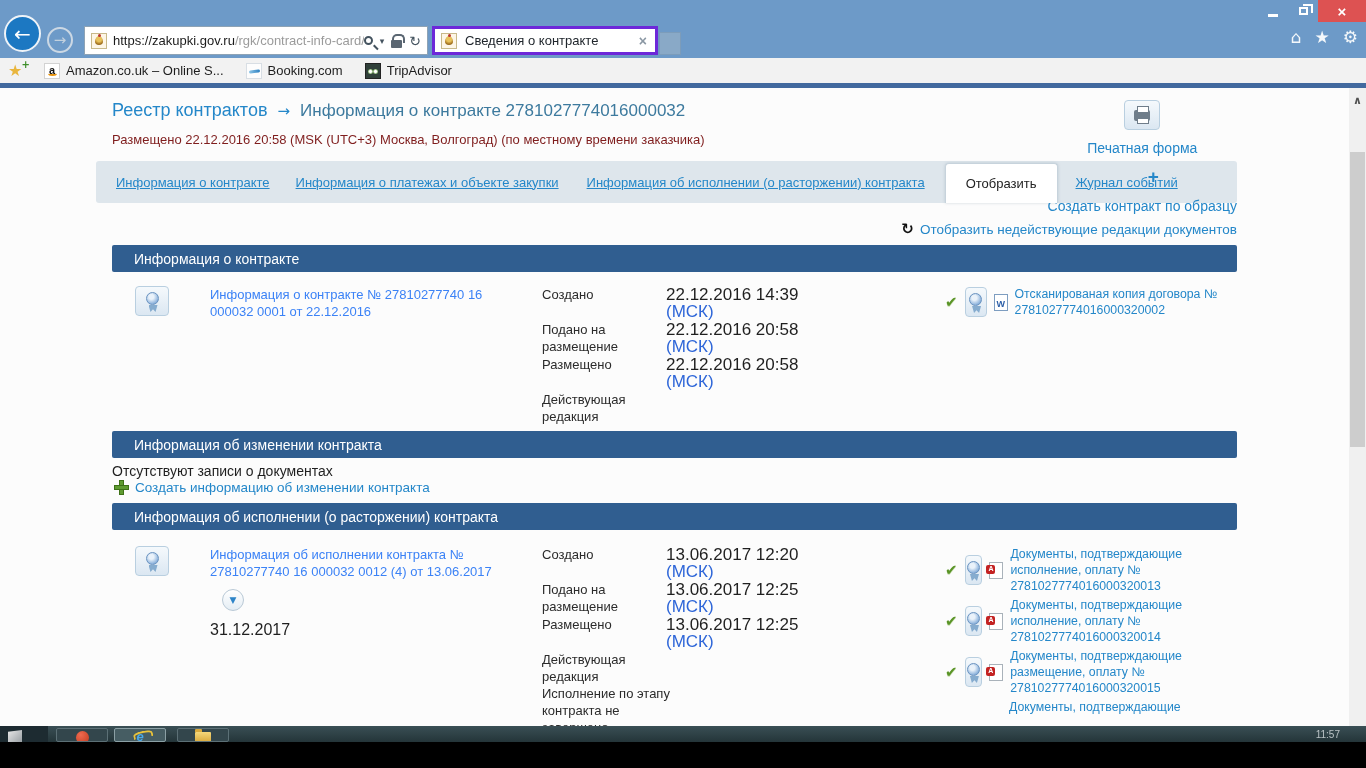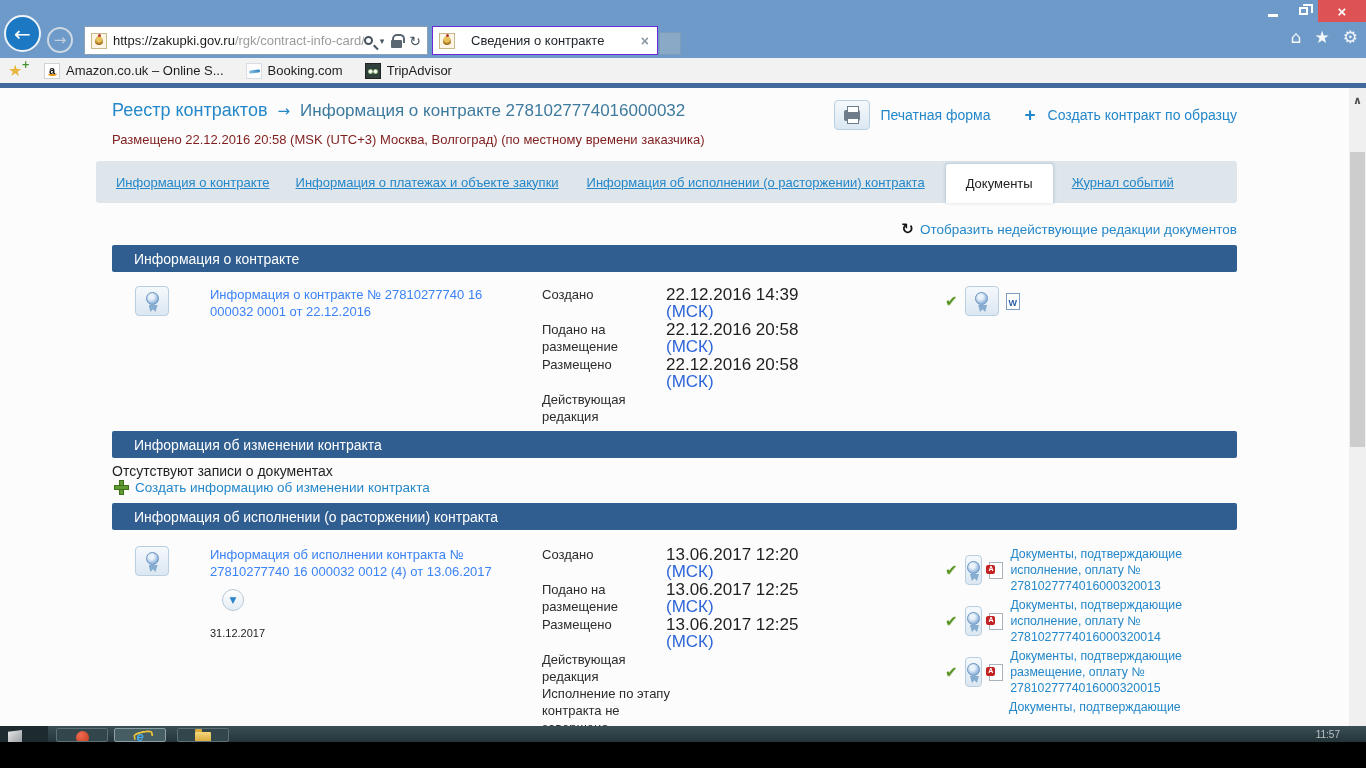"Сведения о контракте" .btab { border: 1px solid #6d28d9 -> 3px solid #6d28d9; gap: 16px -> 8px }
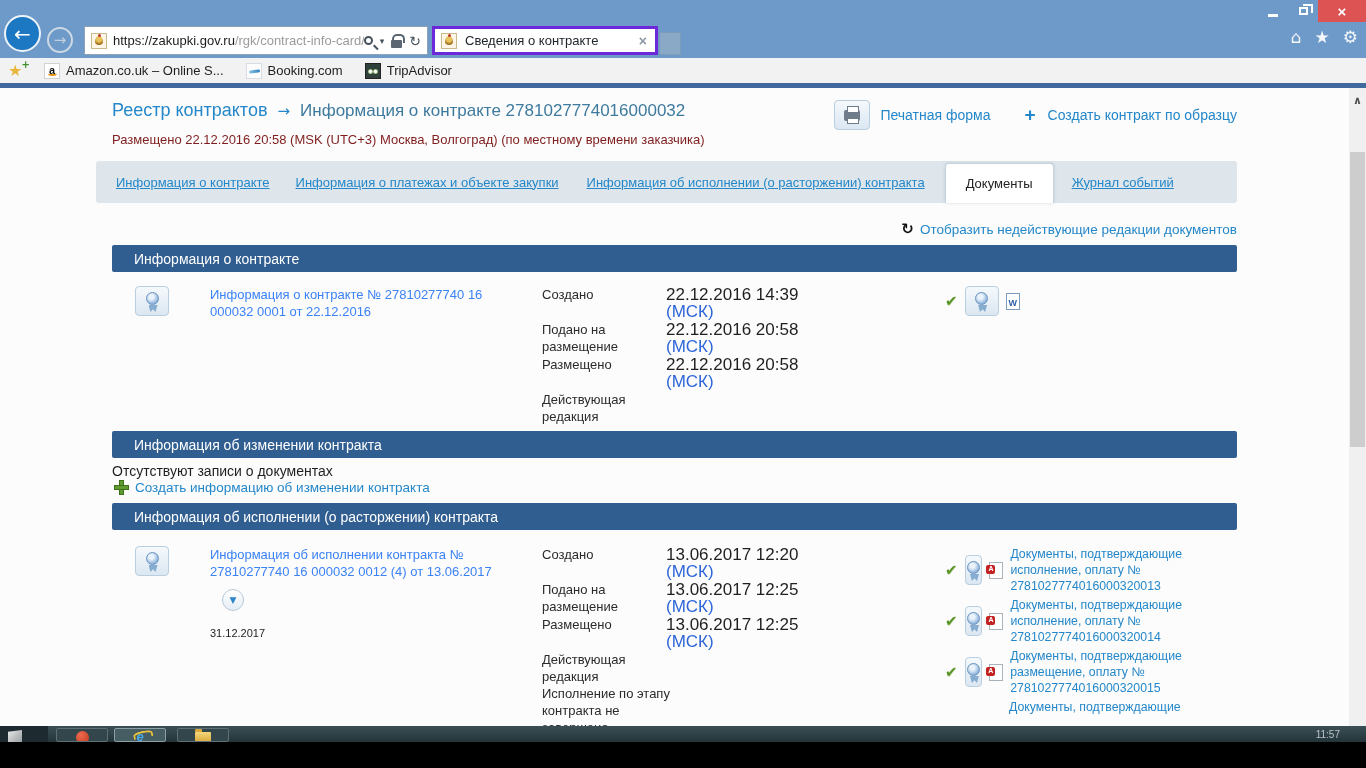"Печатная форма" .actions { flex-direction: none -> column }
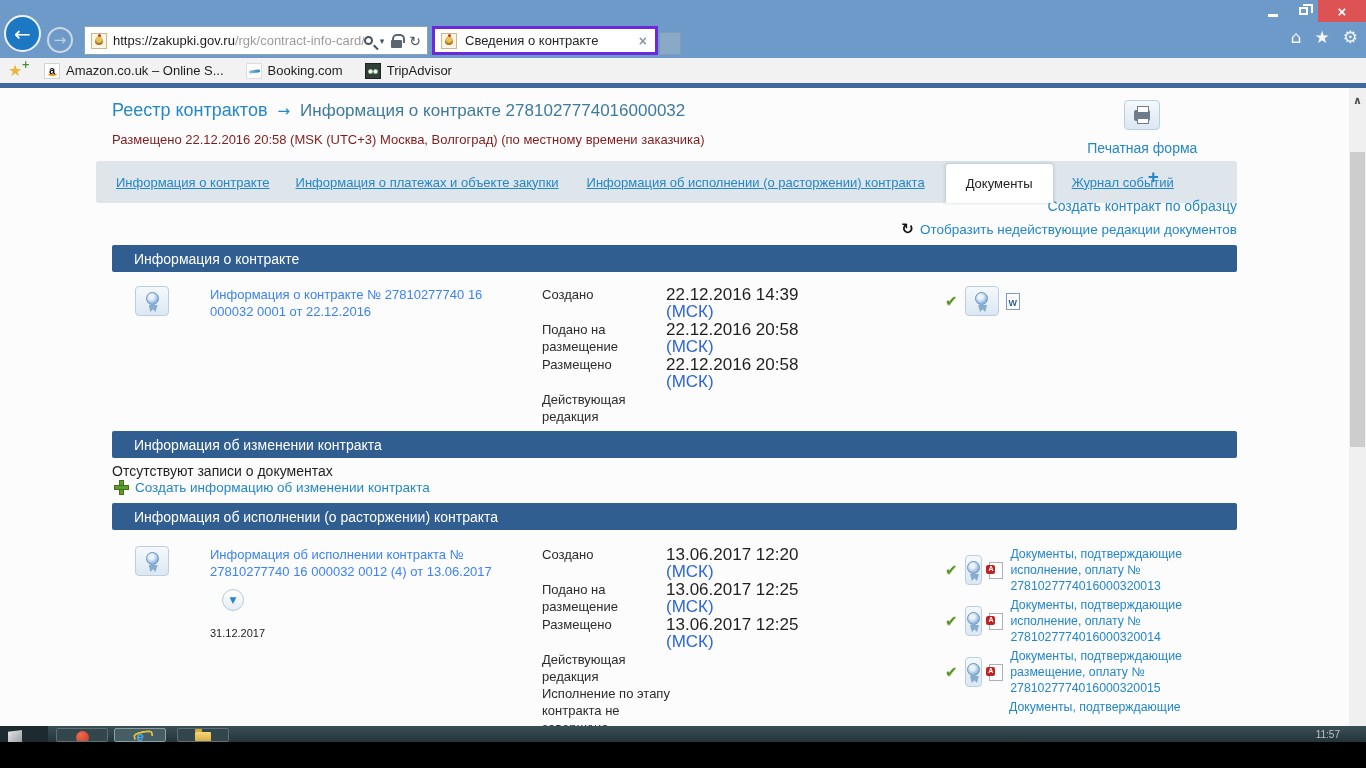"Документы" div.ptab-active { text: Документы -> Отобразить }
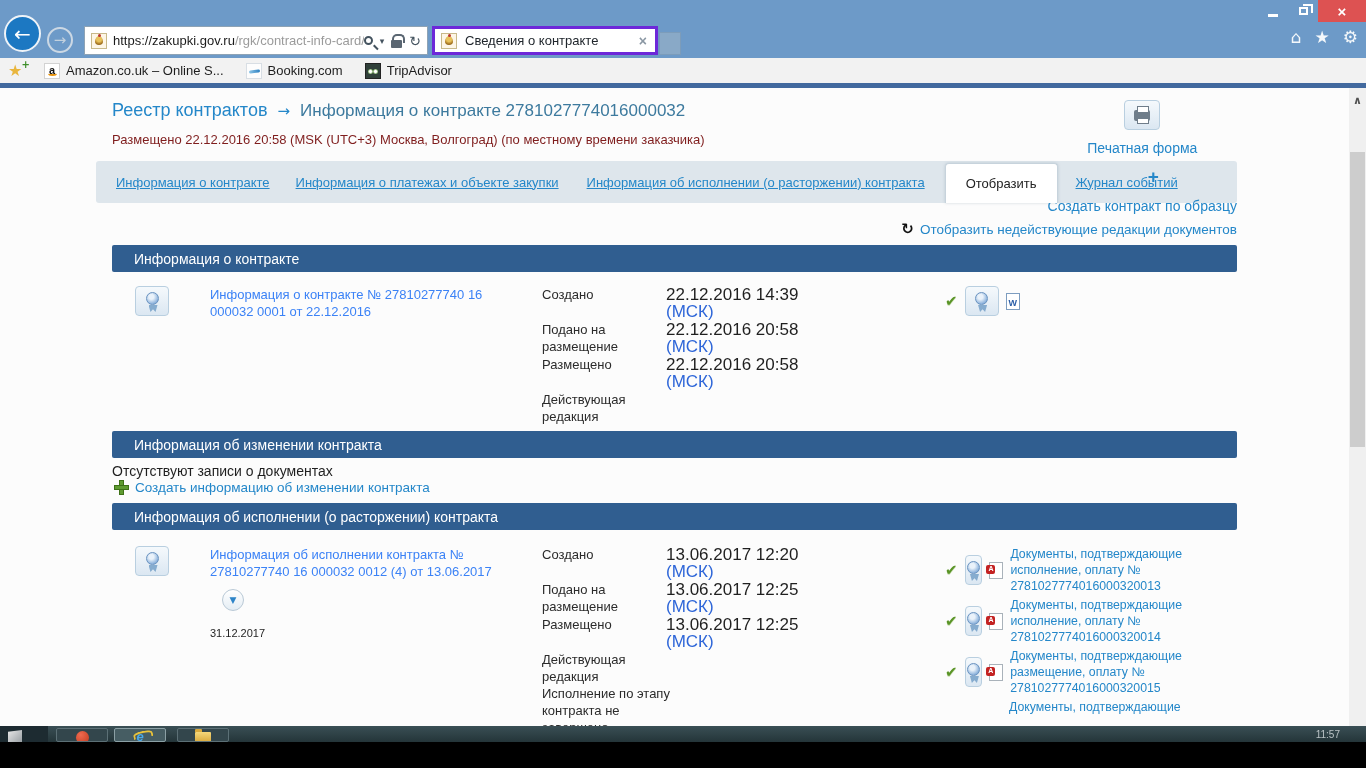"Отсканированая копия договора №" a.doclink { html: none -> <a>Отсканированая копия договора № 2781027774016000320002</a> }
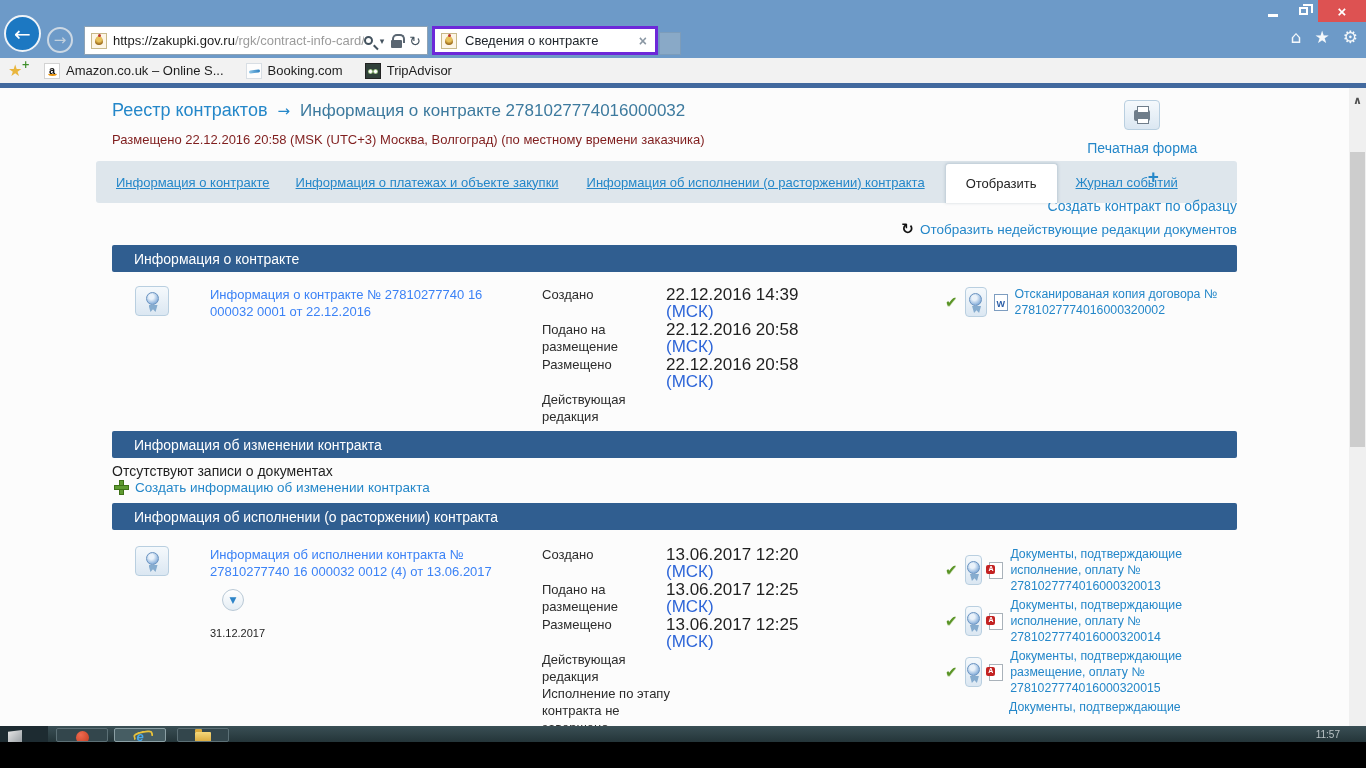"31.12.2017" .extra-date { font-size: 11px -> 16px; margin-top: 16px -> 10px }
